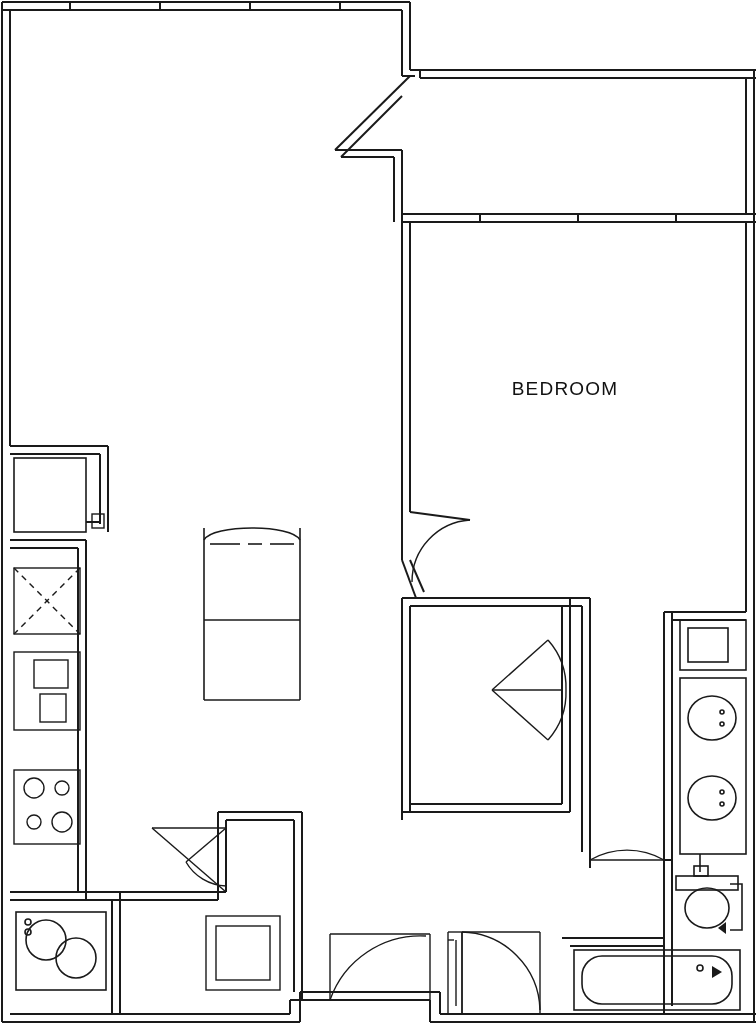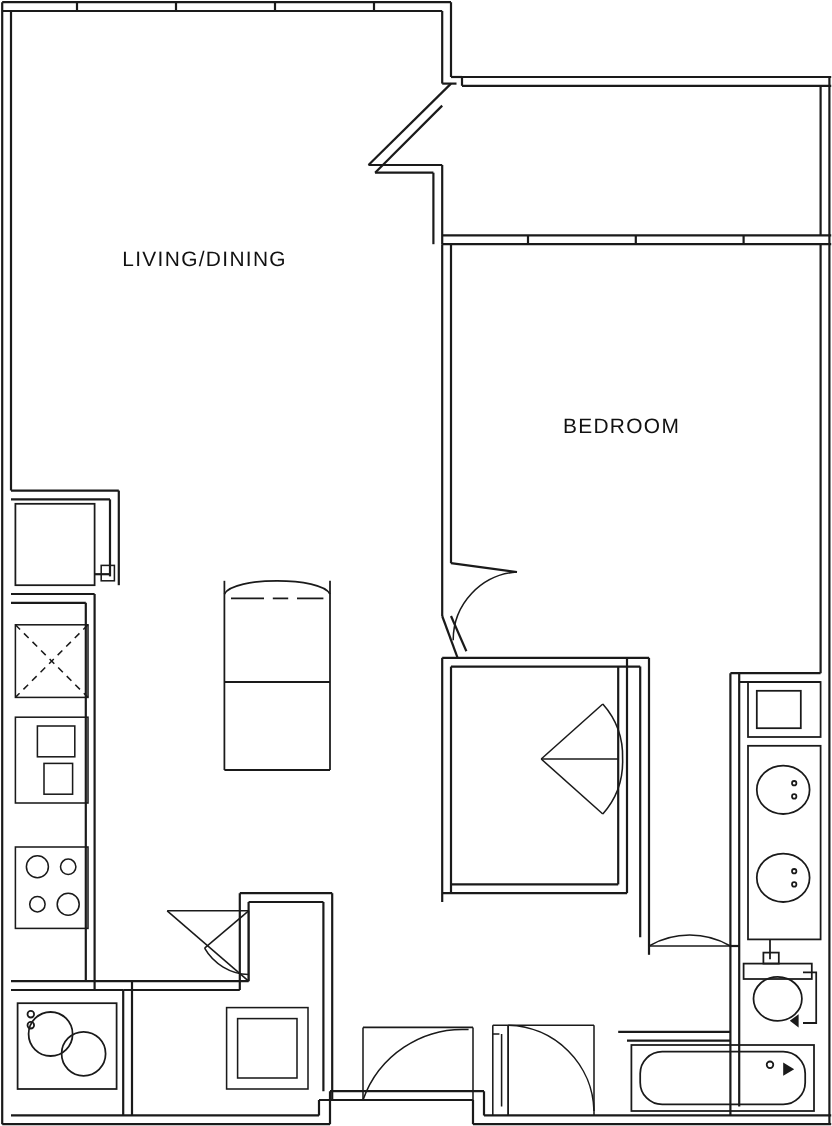"LIVING/DINING" div.room-label { html: <div>LIVING/DINING</div> -> none }
